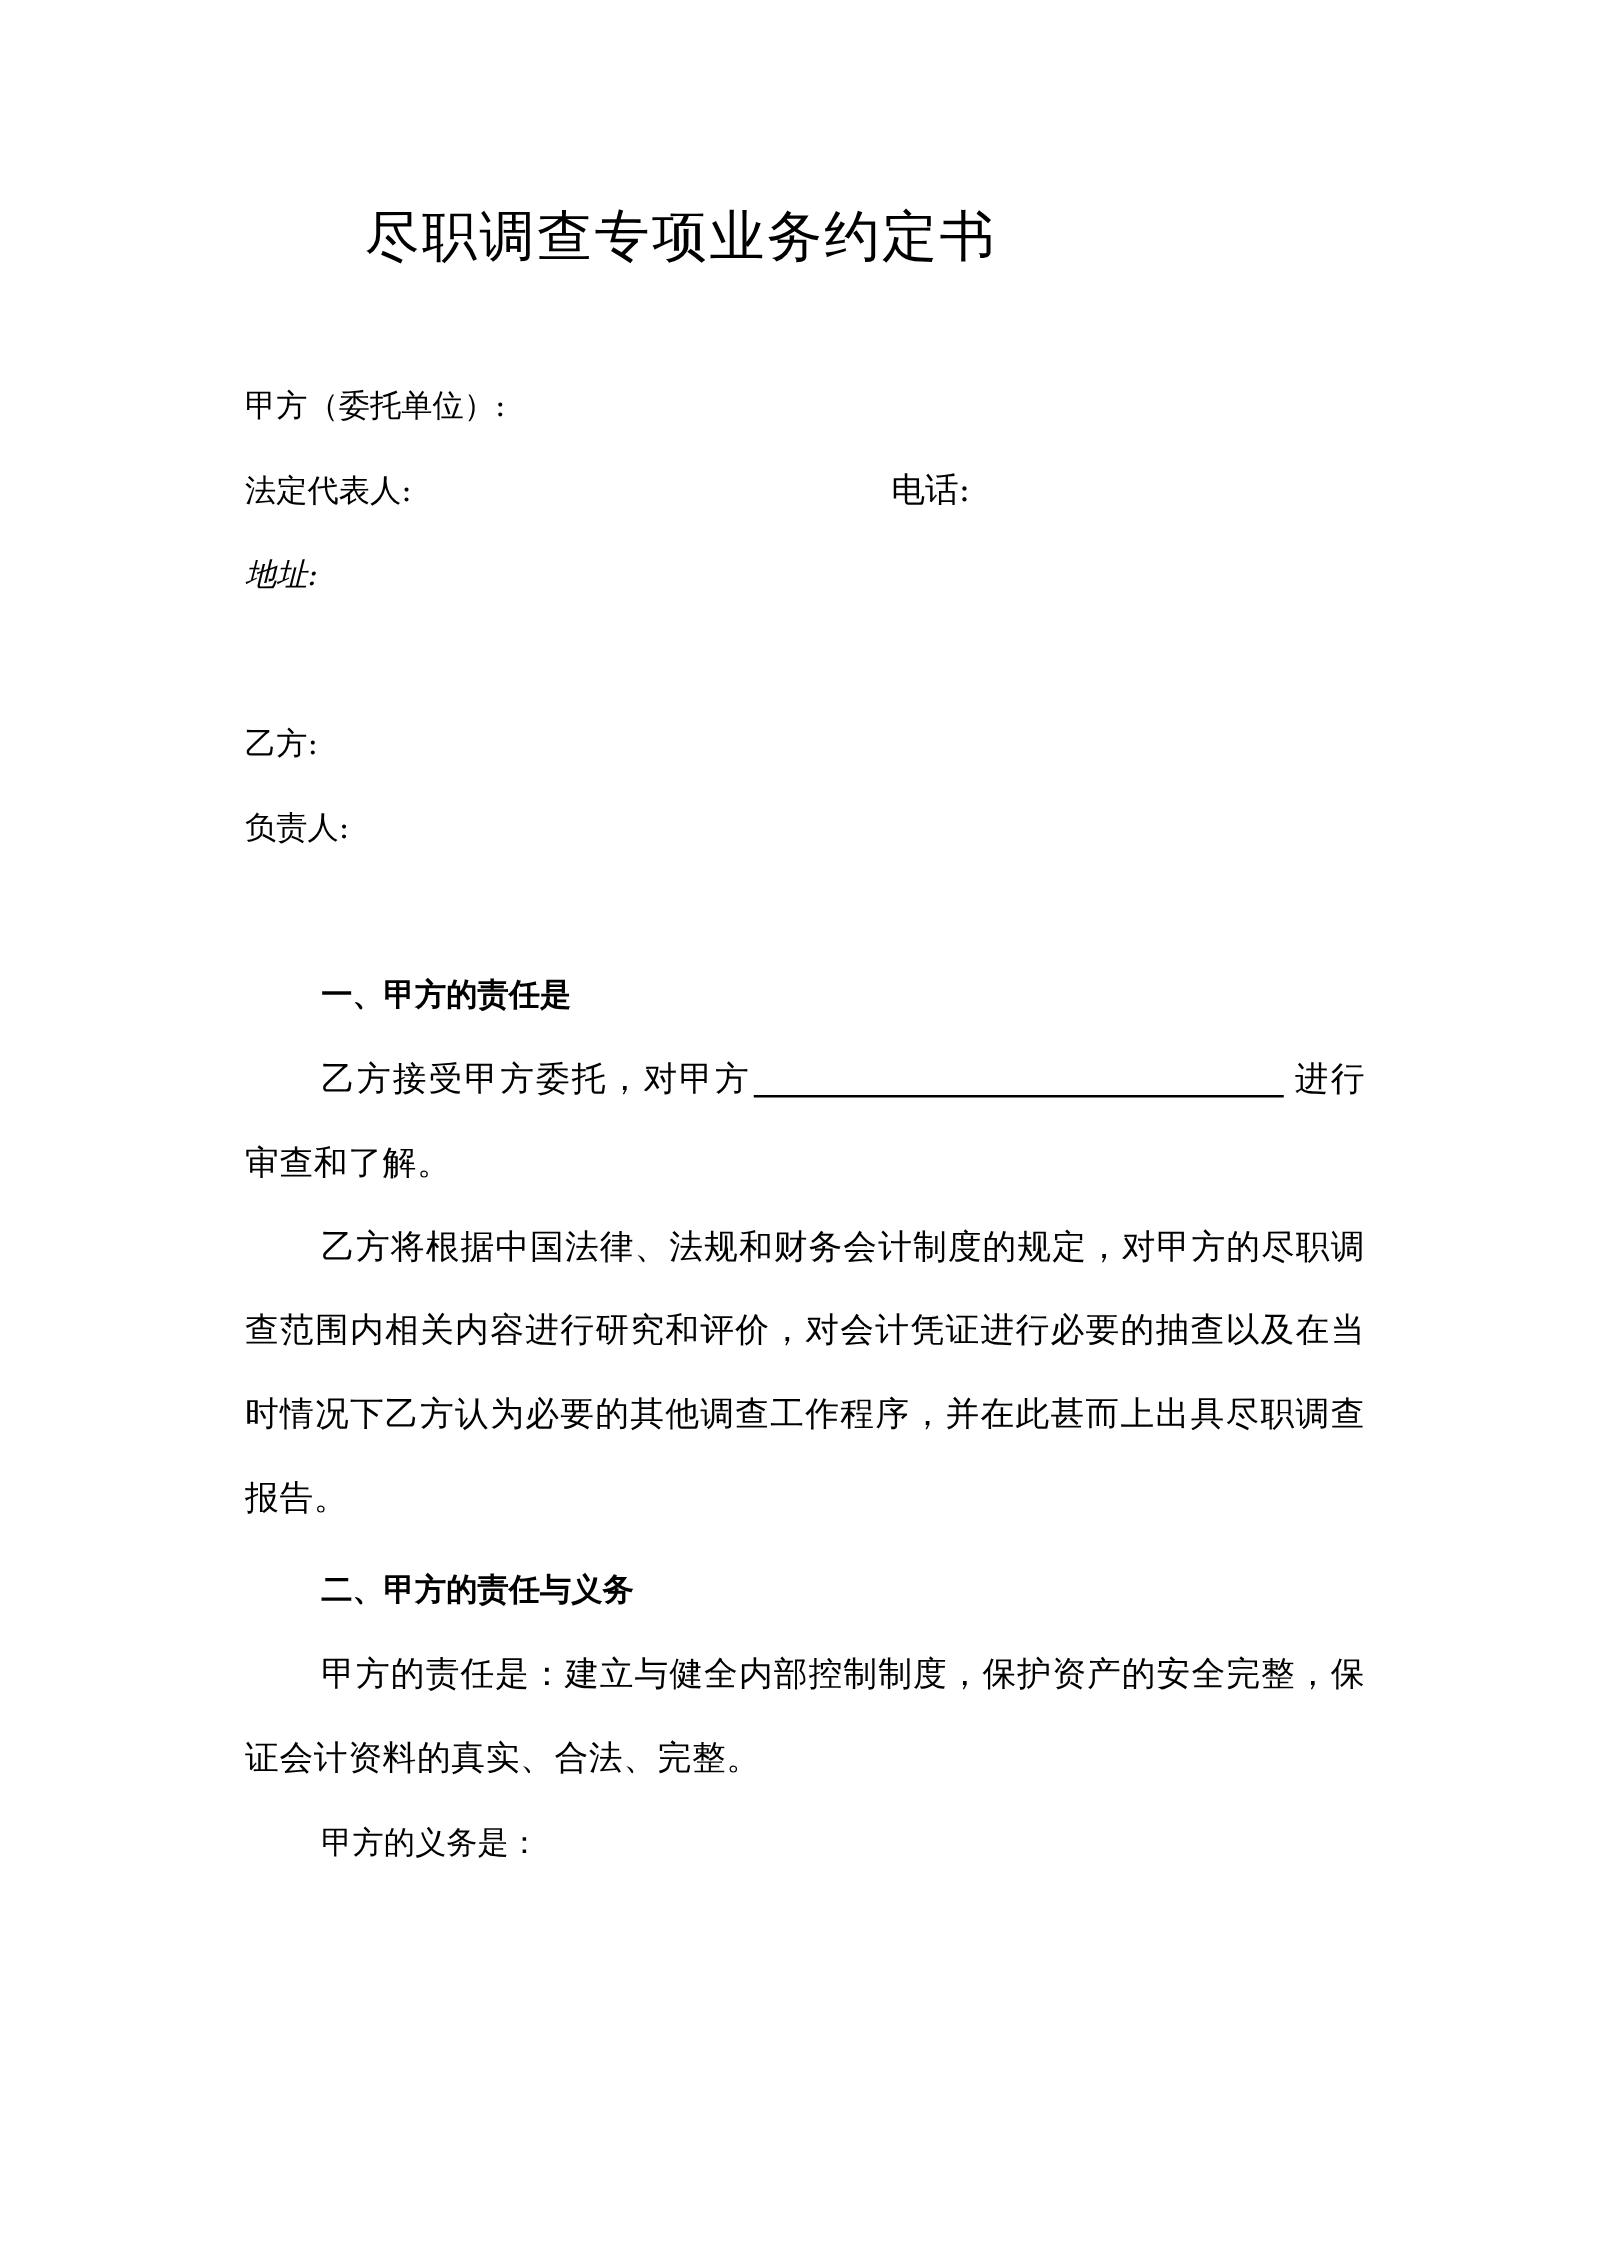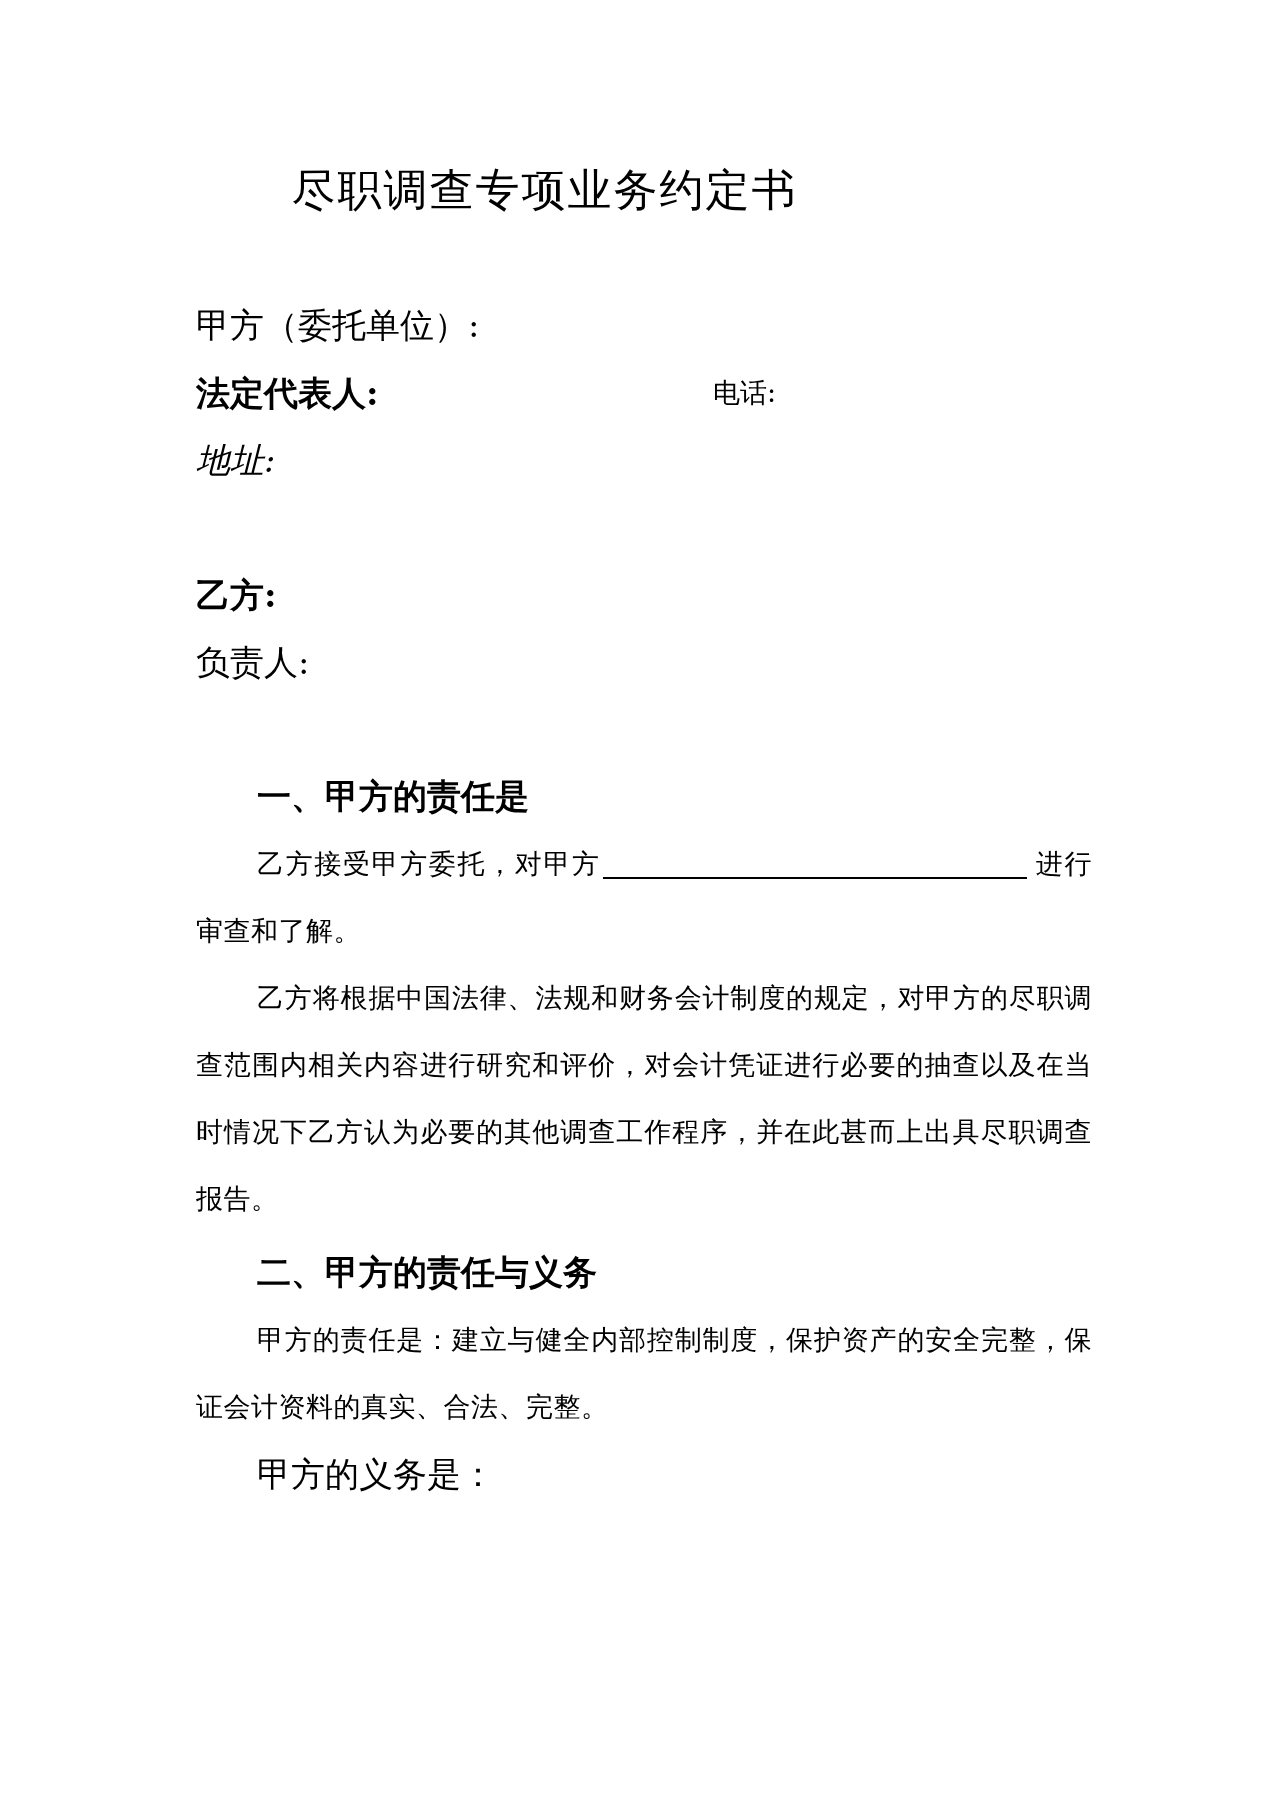"甲方（委托单位）:" .line { font-size: 34px -> 25px }
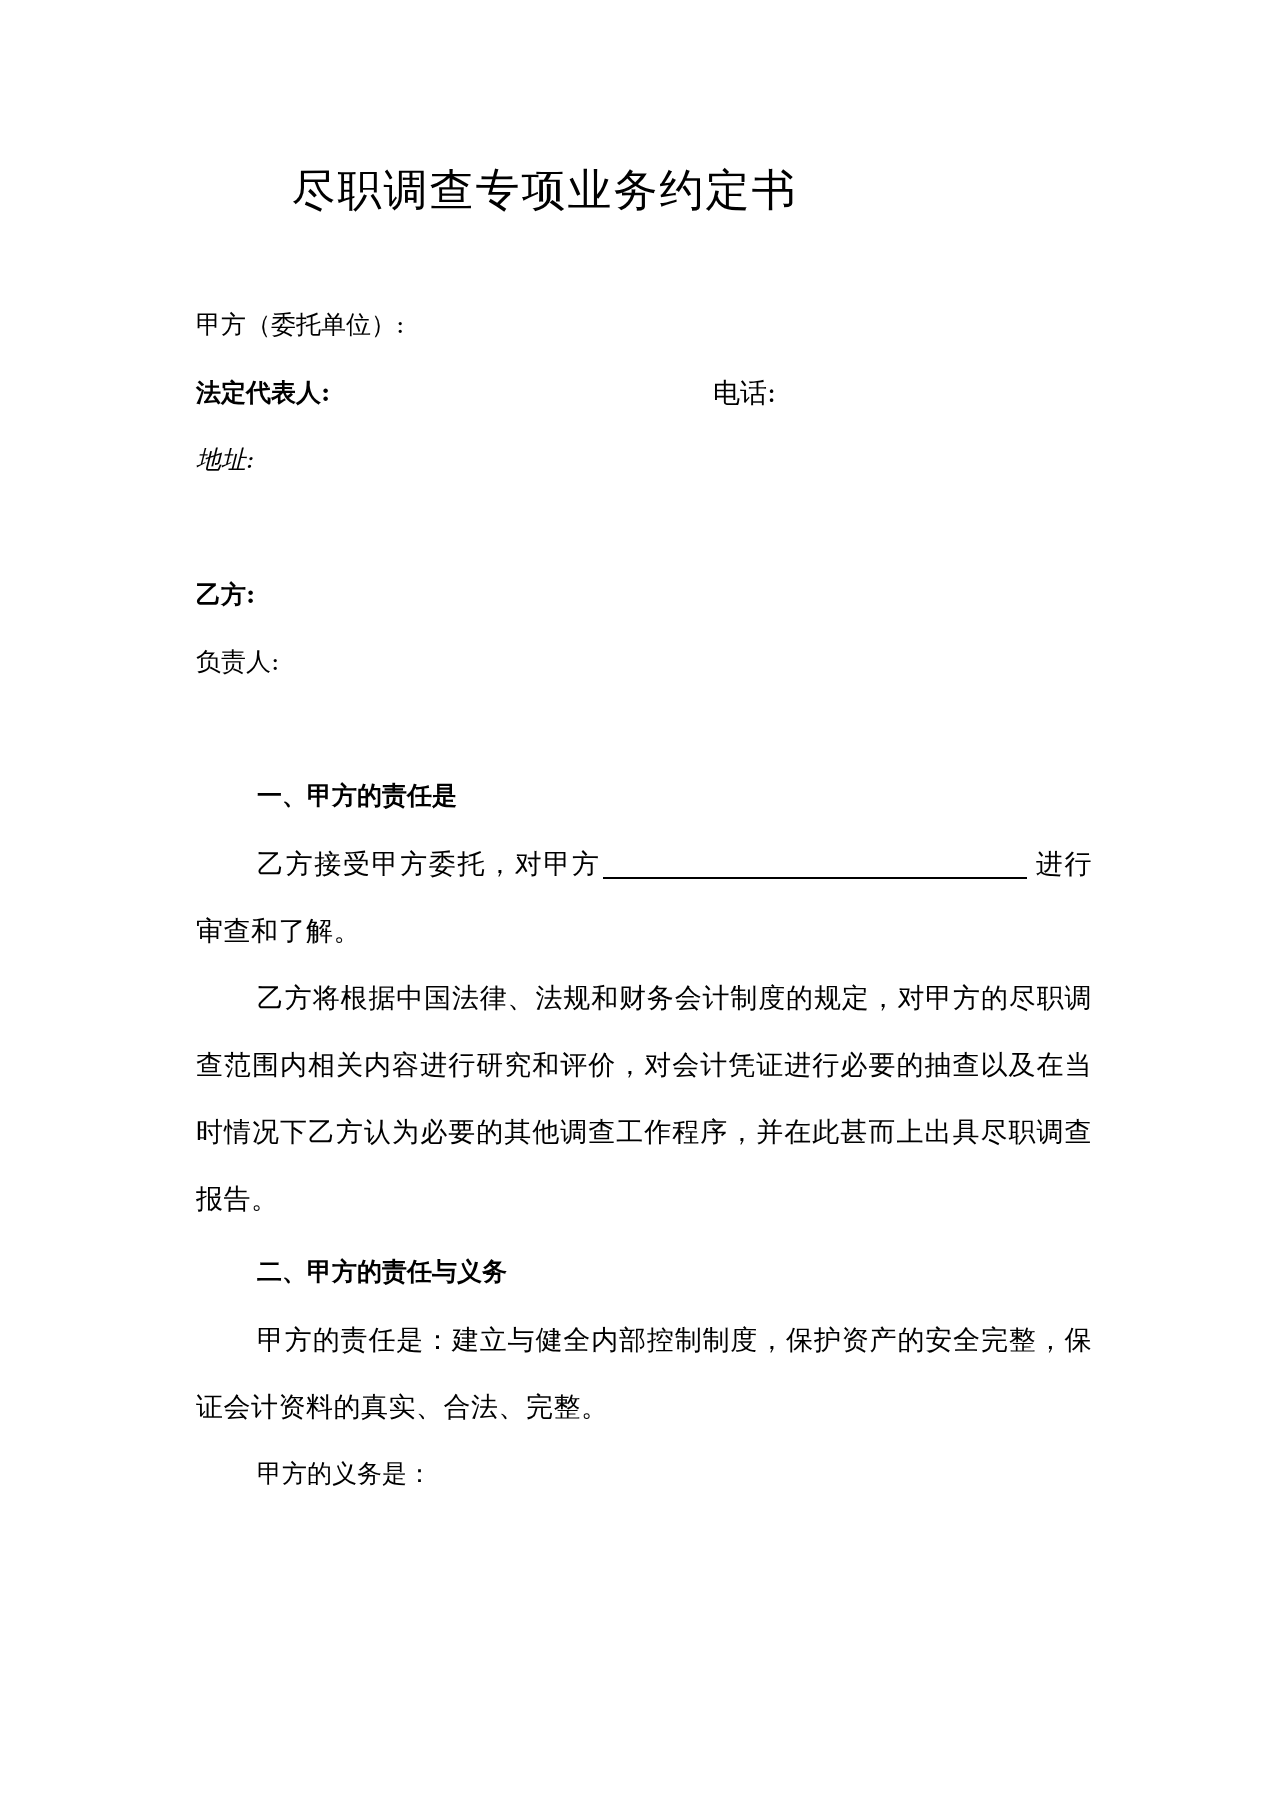"法定代表人:" div.line { font-weight: bold -> none }
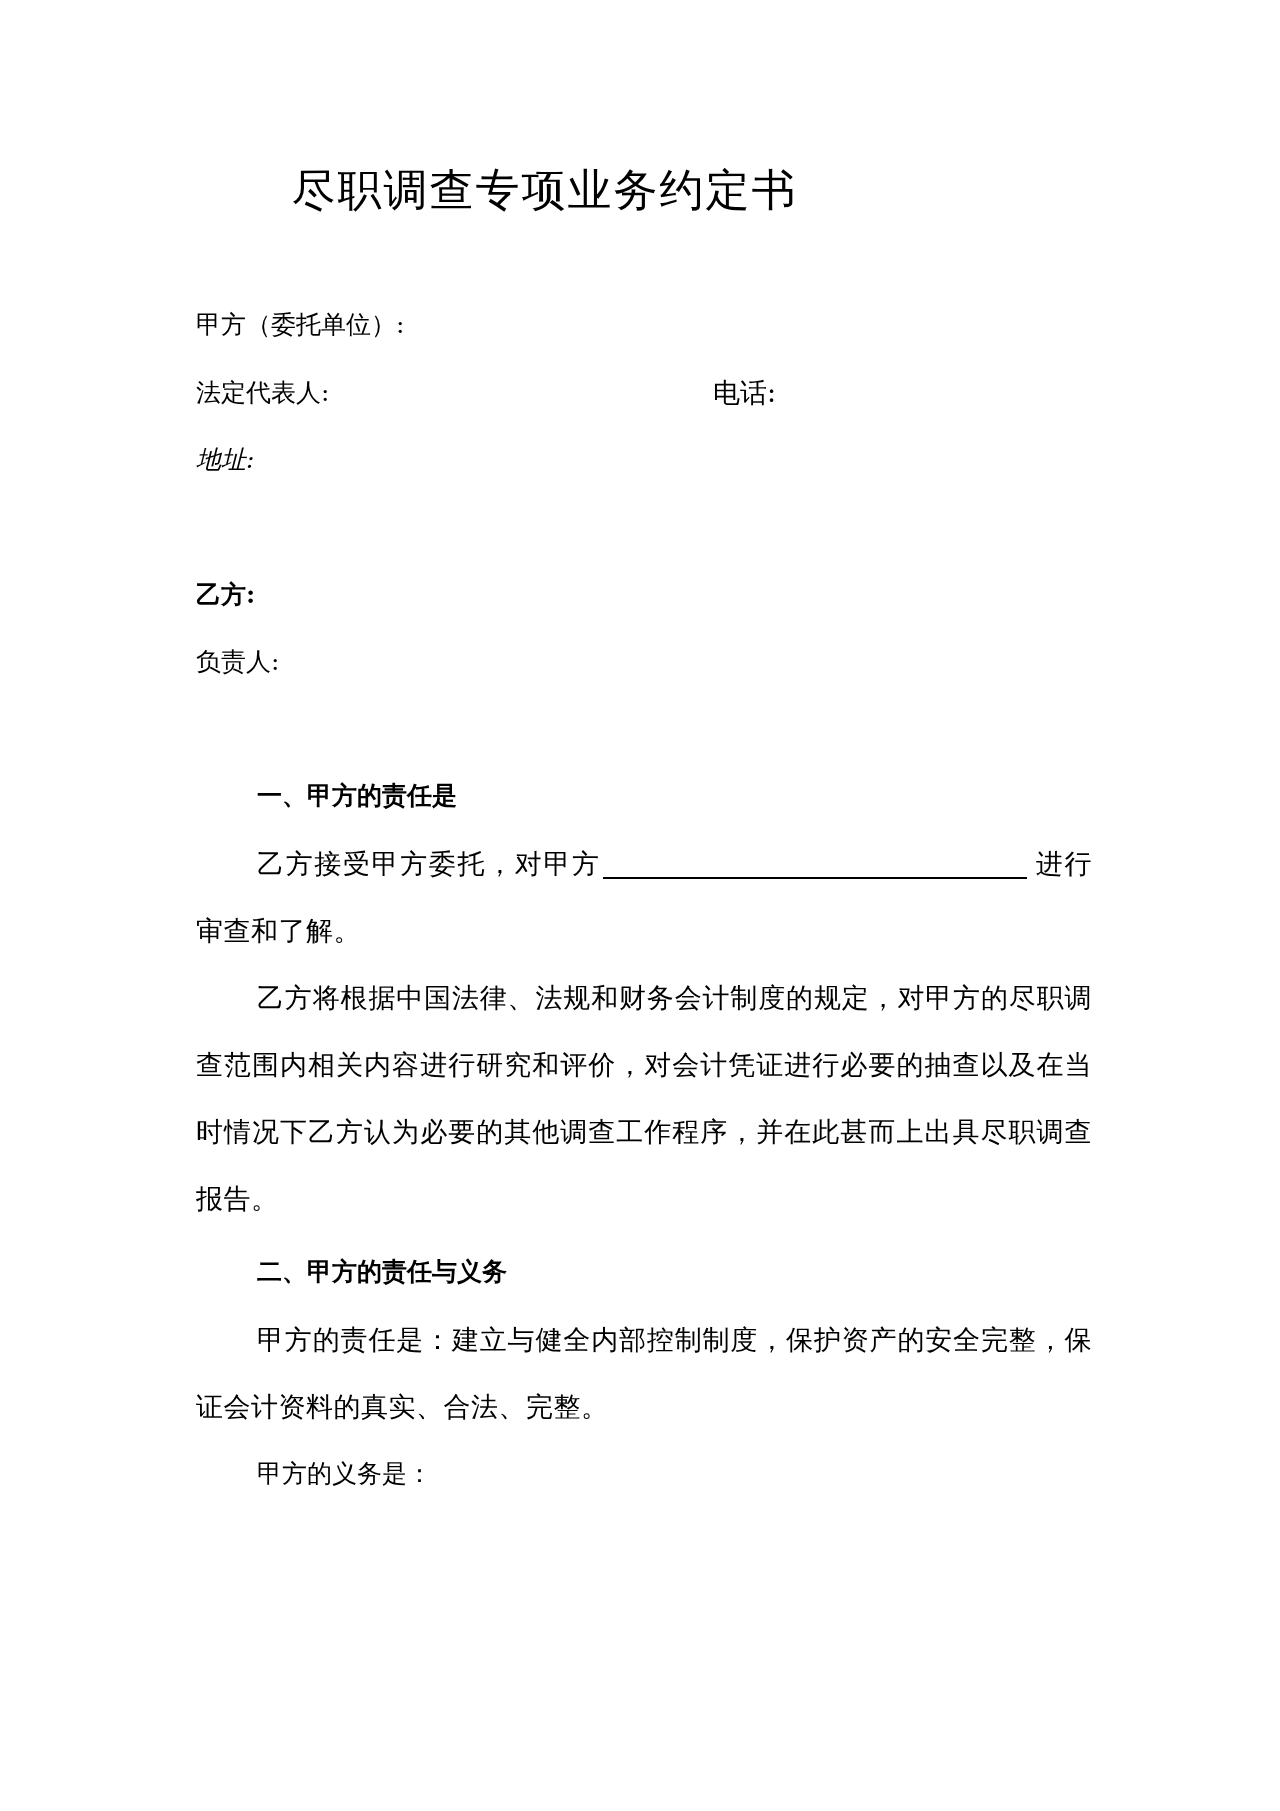"乙方:" div.line { font-weight: bold -> none }
